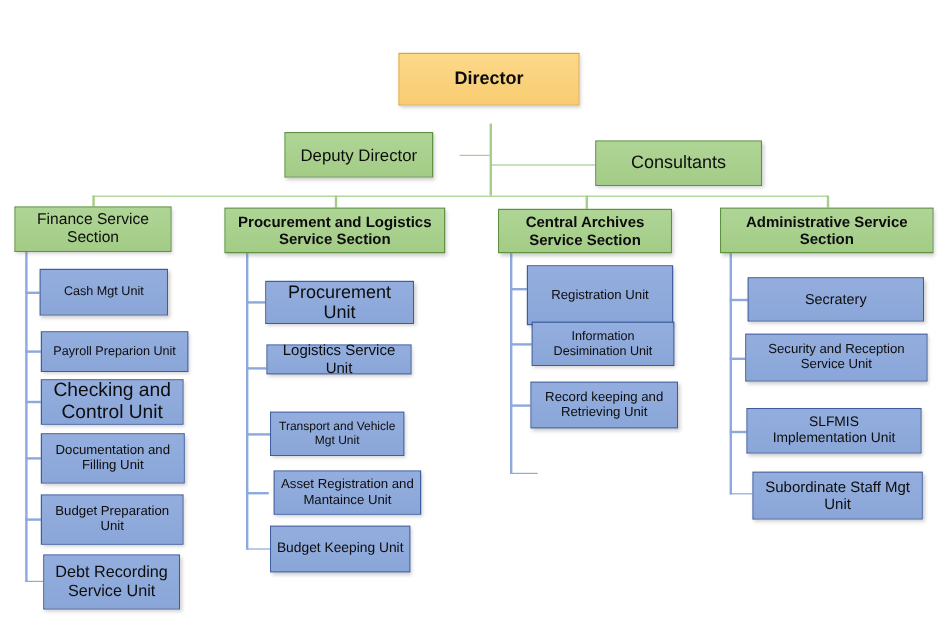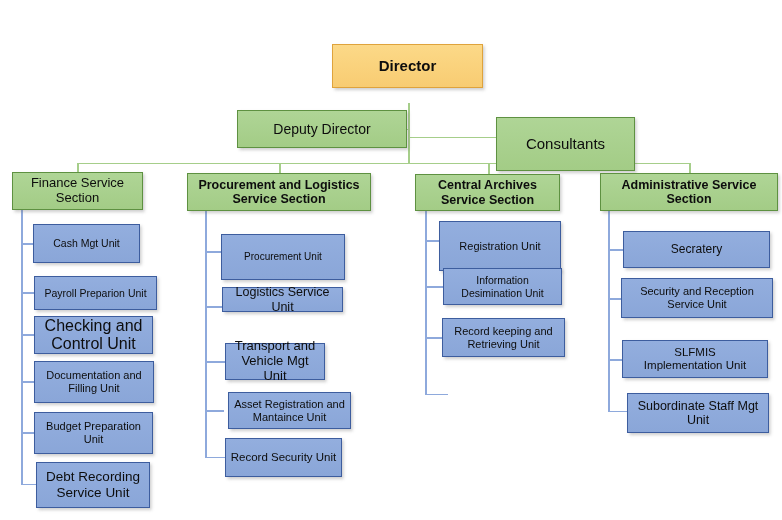"Deputy Director" div.node { width: 170px -> 124px }
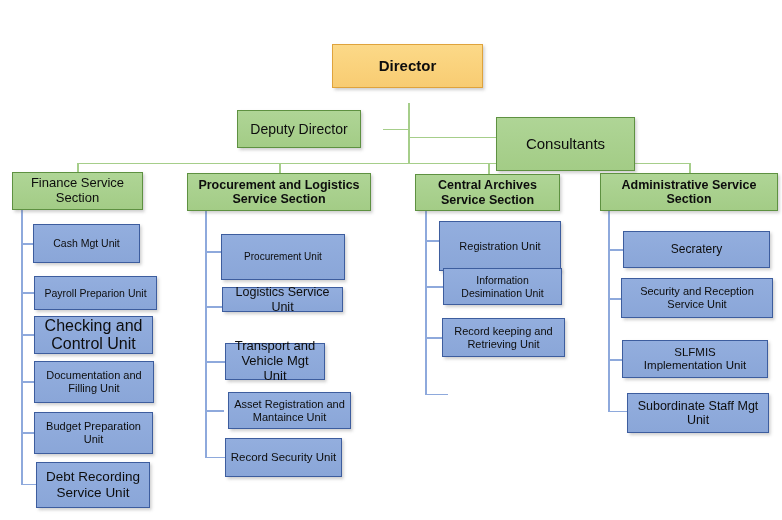"Consultants" div.node { height: 54px -> 38px }
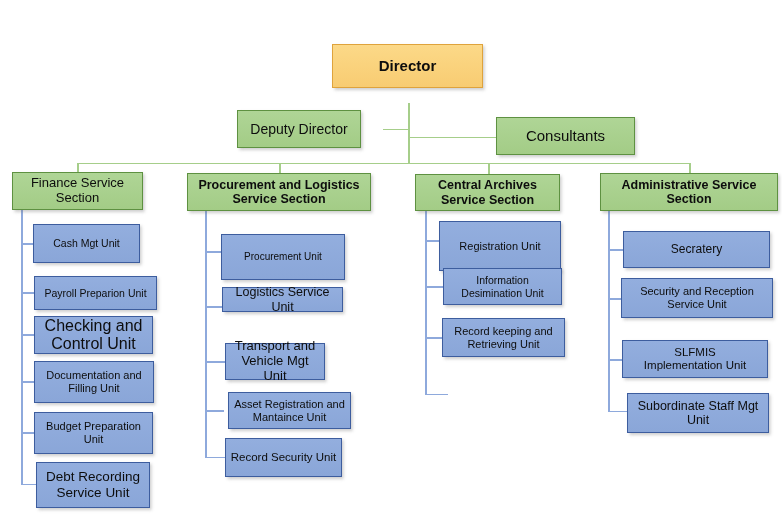"Procurement Unit" div.node { font-size: 10px -> 15px; height: 46px -> 36px }
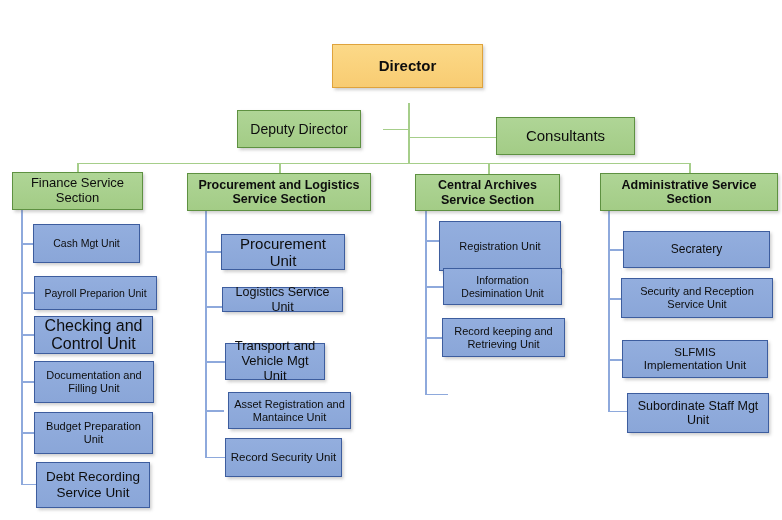"Transport and Vehicle Mgt Unit" div.node { font-size: 13px -> 10px; width: 100px -> 112px }
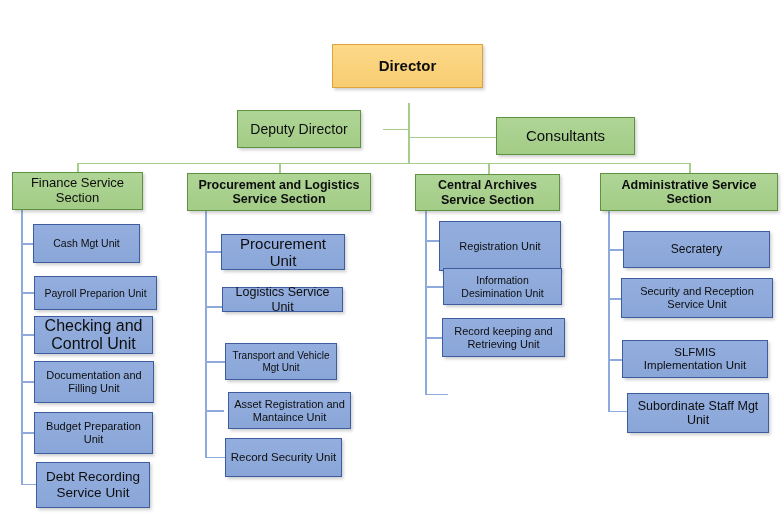"Record Security Unit" span.lbl { text: Record Security -> Budget Keeping }
